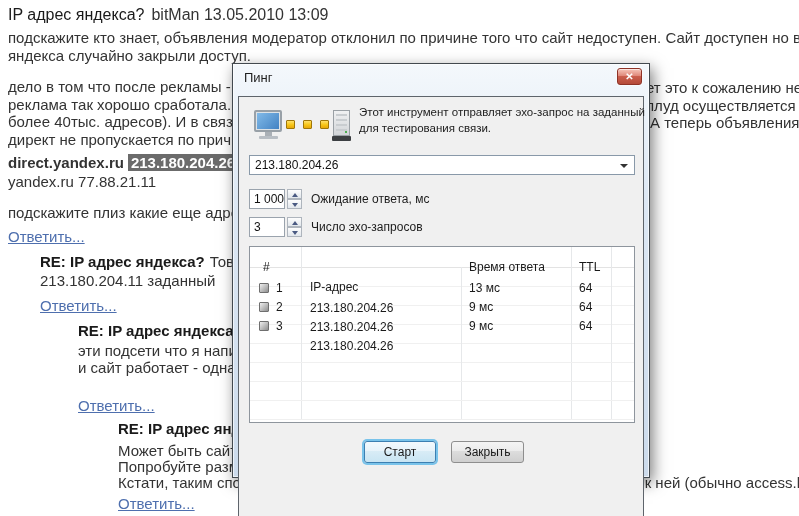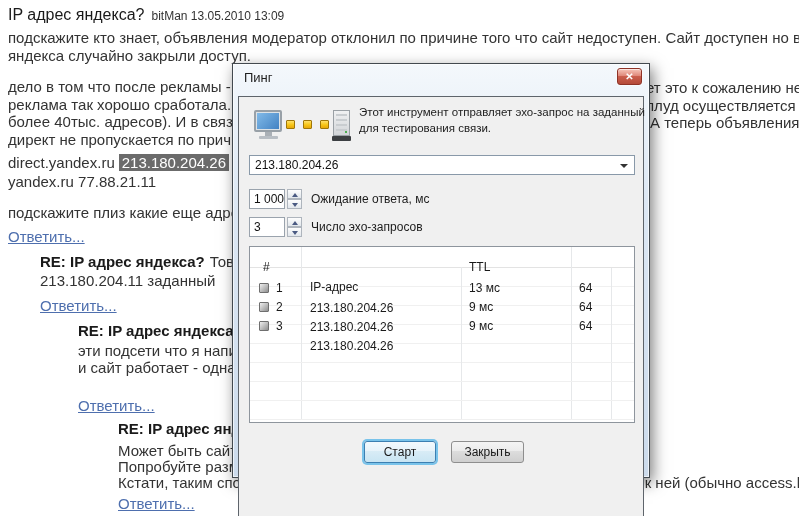"bitMan 13.05.2010 13:09" .post-meta { font-size: 12px -> 16px }
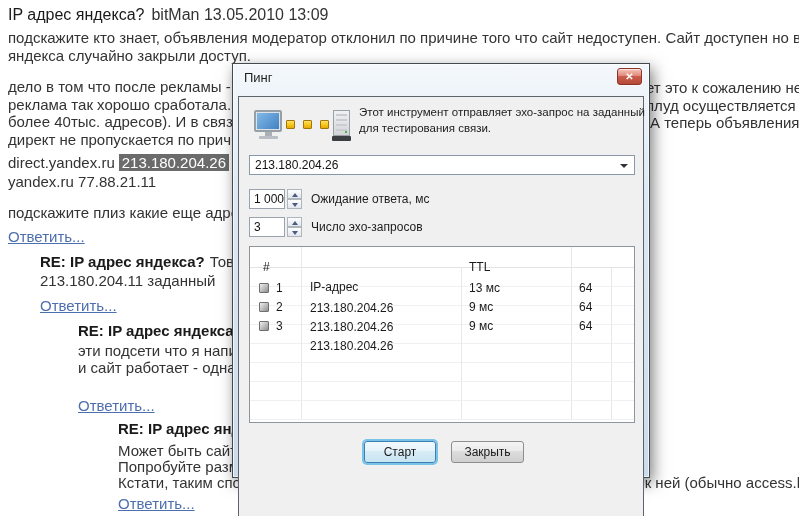"direct.yandex.ru 213.180.204.26" div.line { font-weight: none -> bold }
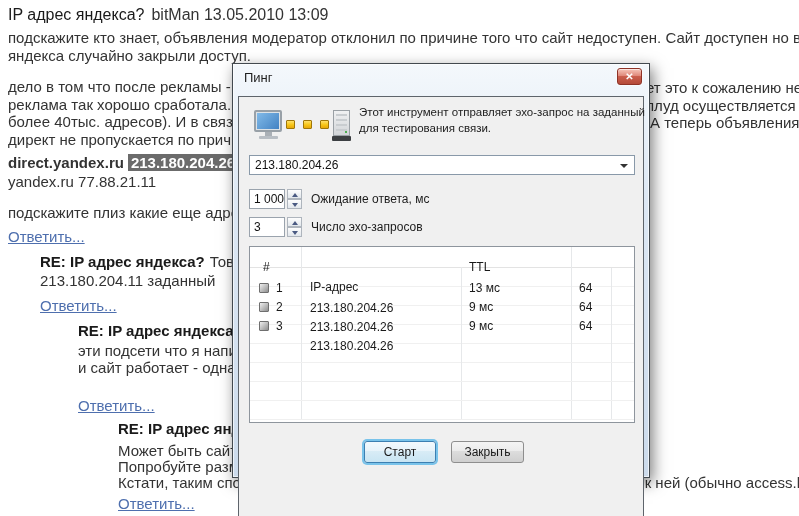"Время ответа" div.tcell { html: none -> <div>Время ответа</div> }
